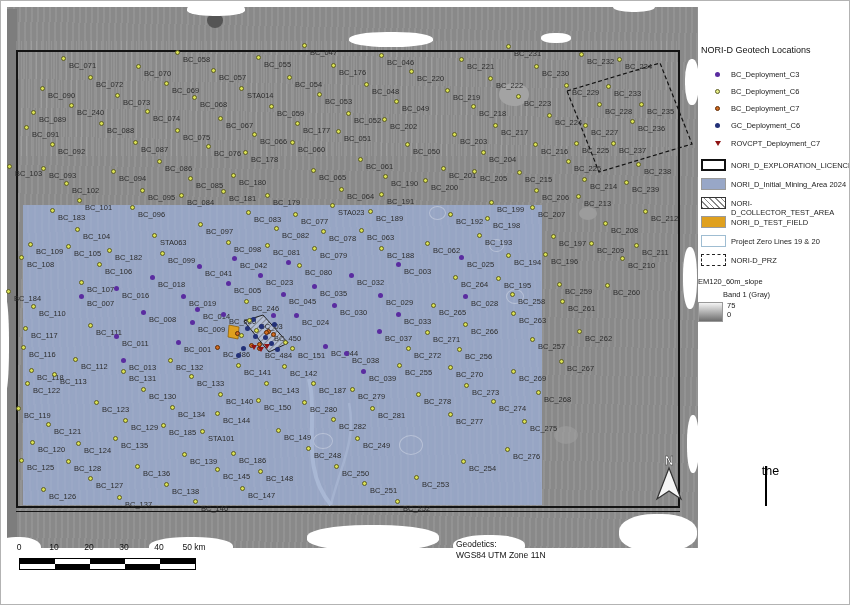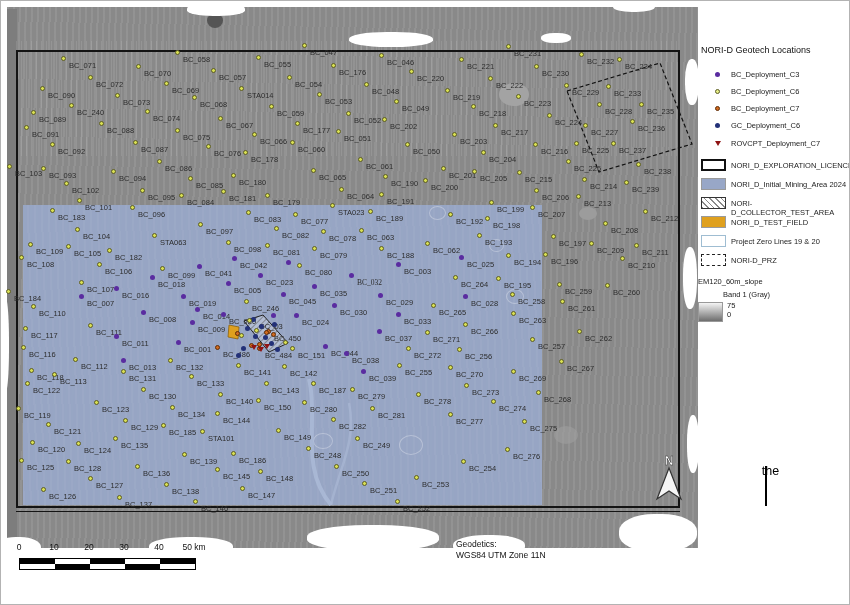"BC_099" div.map-point { margin-top: 15px -> none }
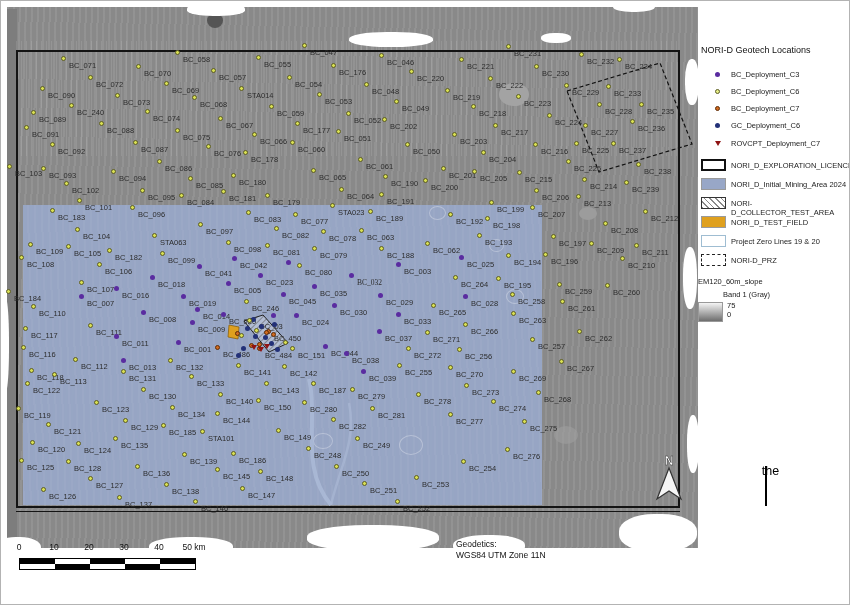"BC_032" div.map-point { font-family: Liberation Serif, serif -> none }
